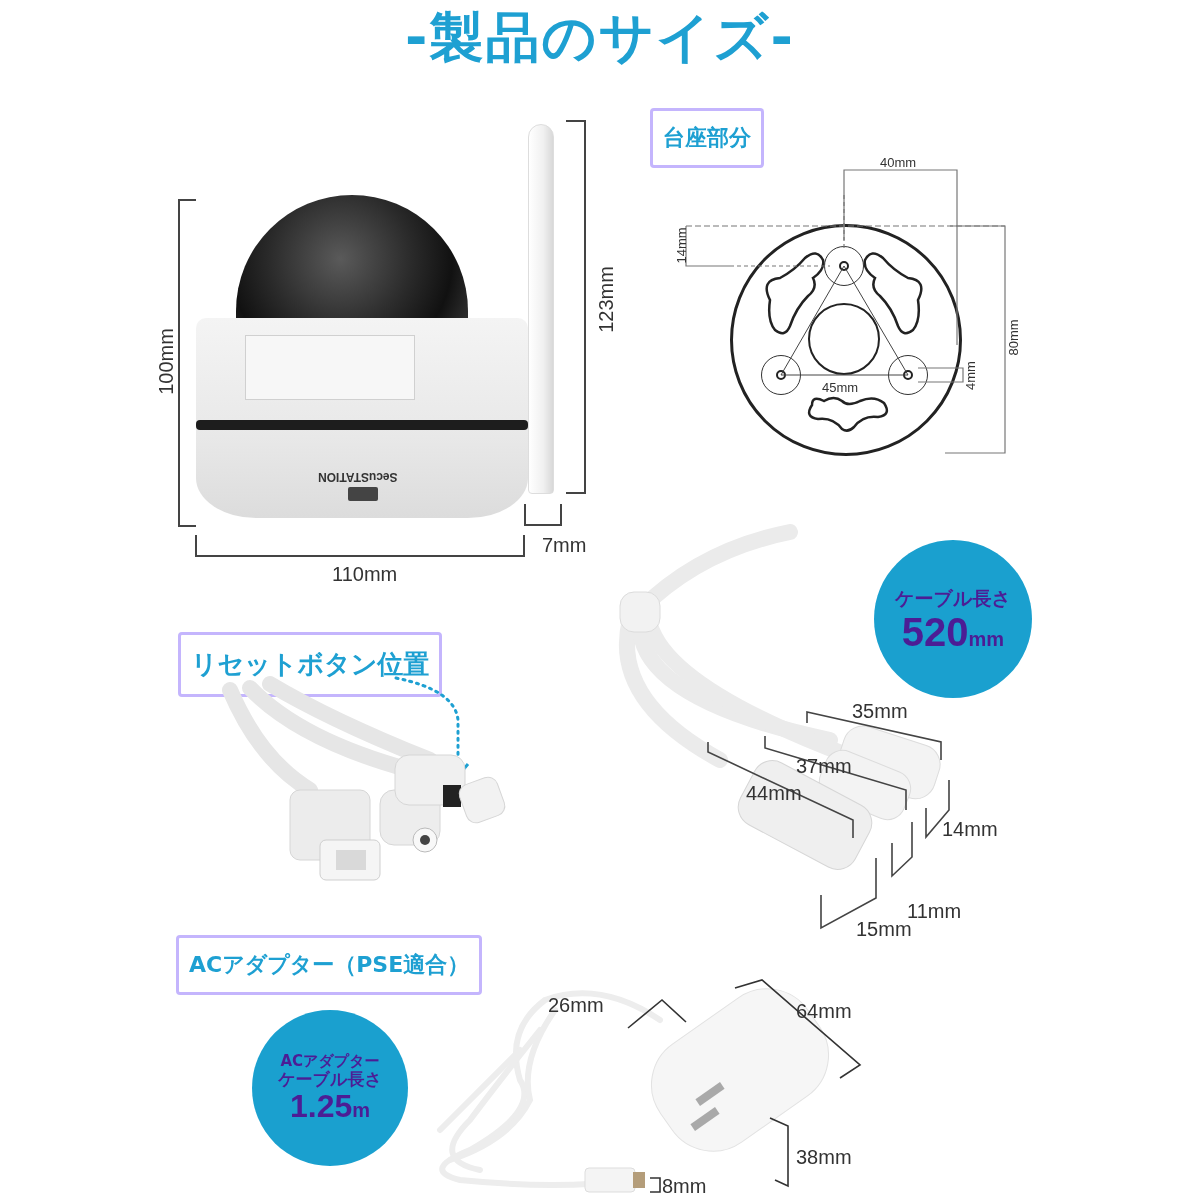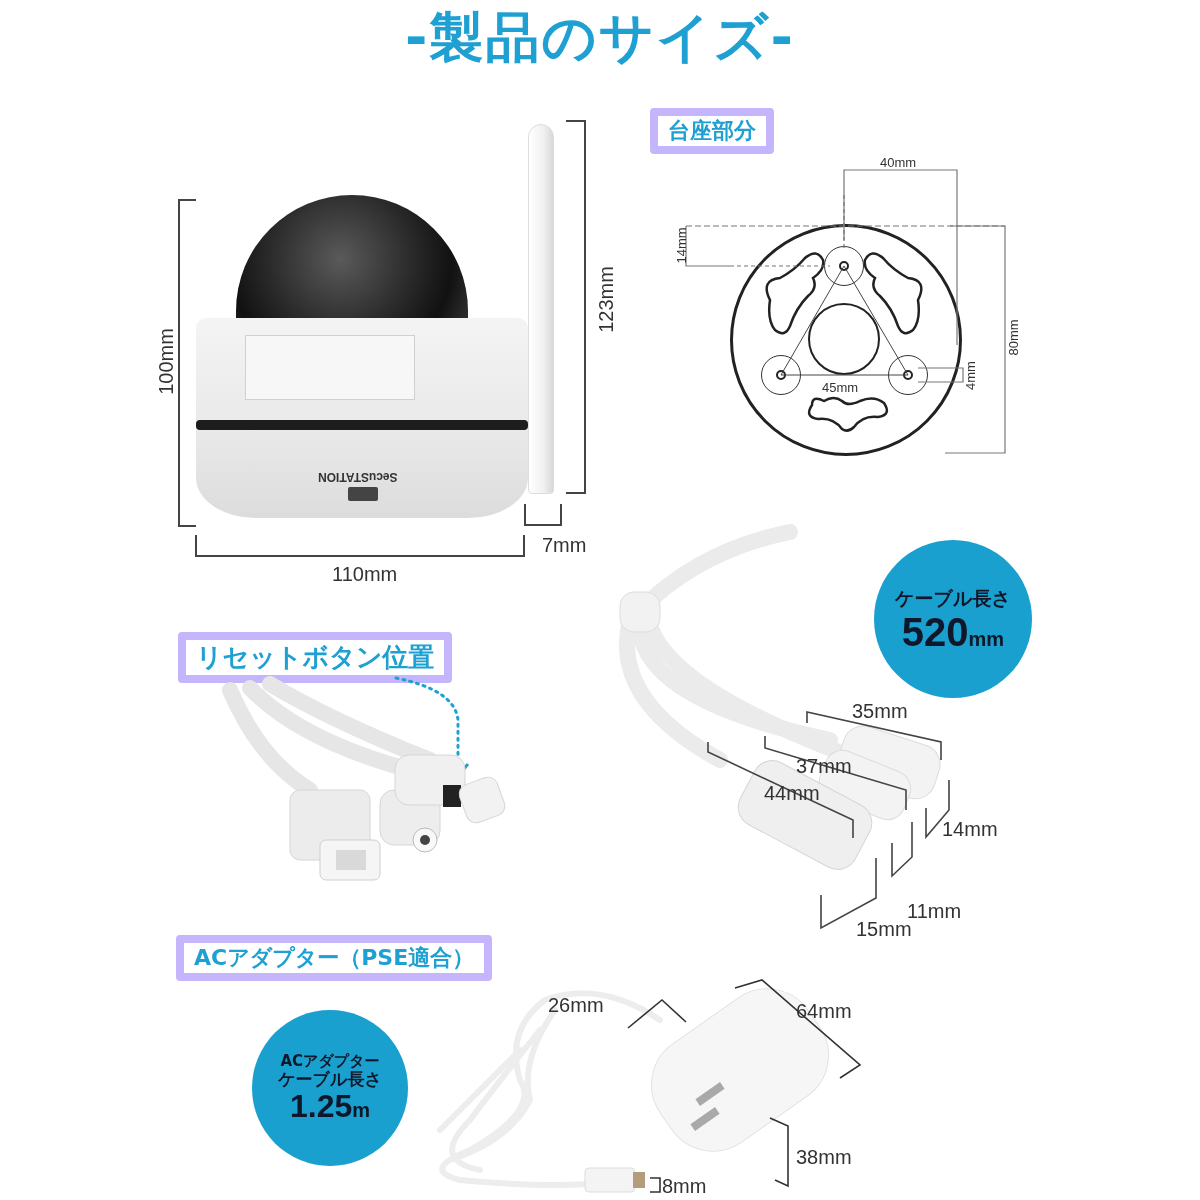"台座部分" .tag { border: 8px solid #c4b5fd -> 3px solid #c4b5fd; padding: 2px 10px -> 14px 10px }
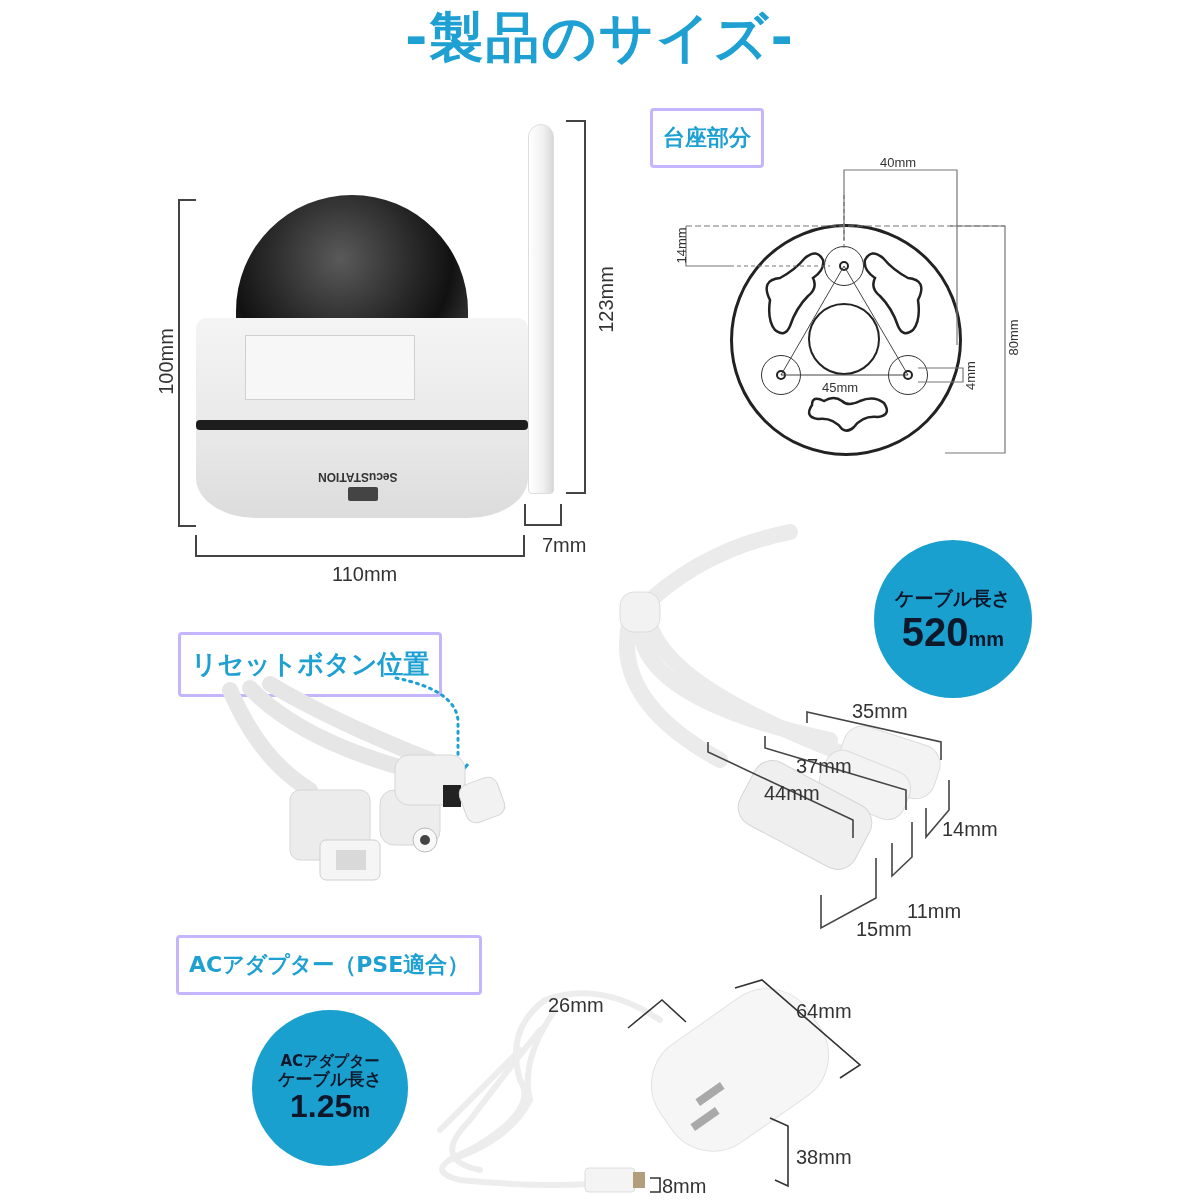"ケーブル長さ" .bubble { color: #0f172a -> #4c1d95 }
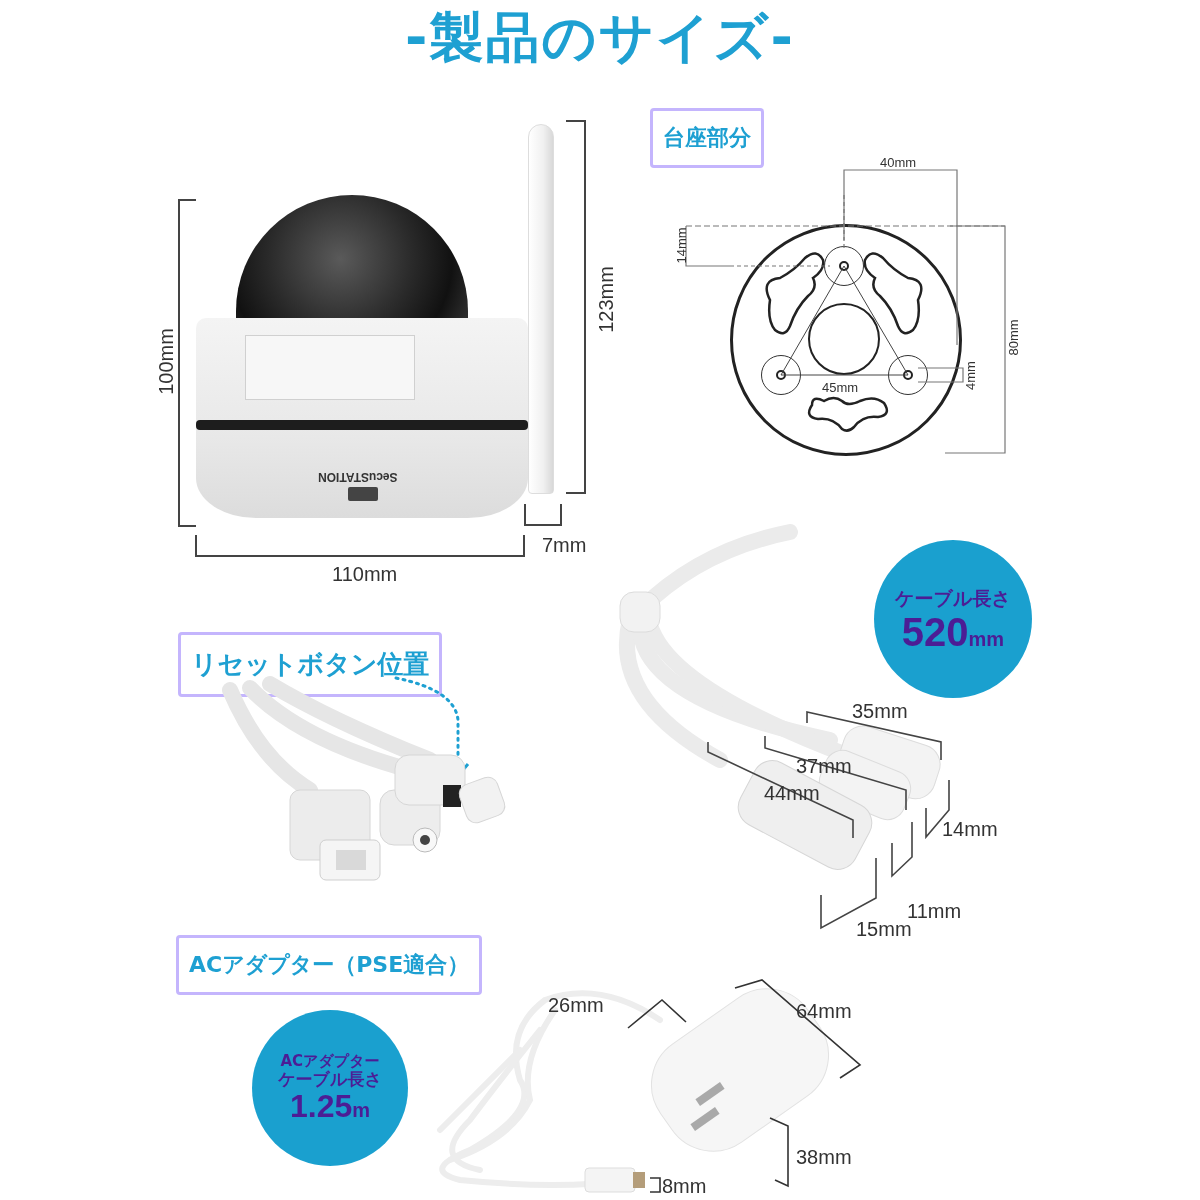"44mm" div.abs { left: 764px -> 746px }
